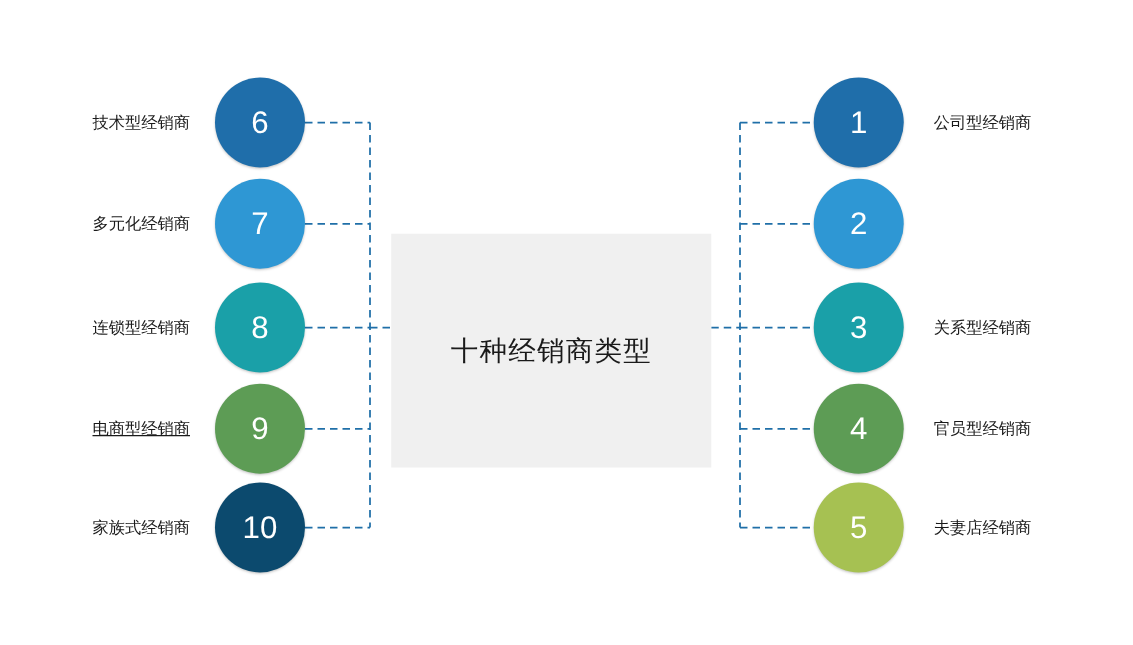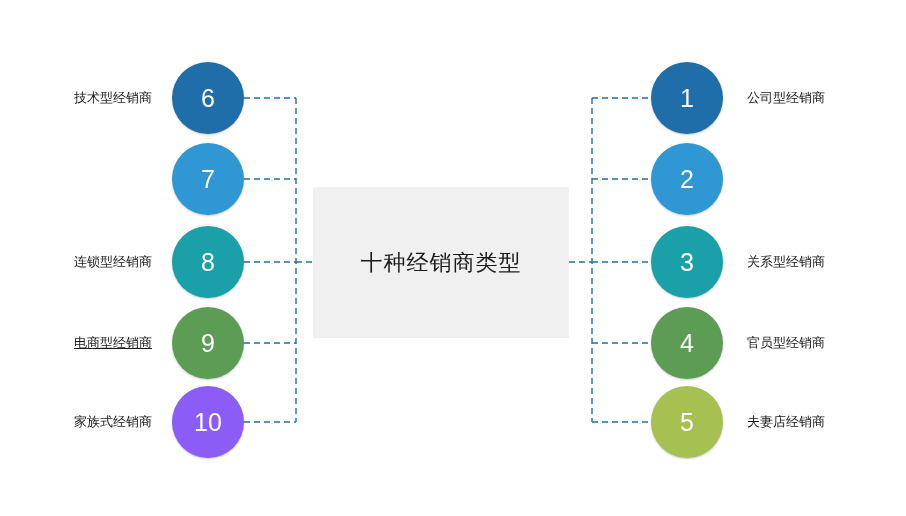"多元化经销商" div.node-label { html: none -> <div>多元化经销商</div> }
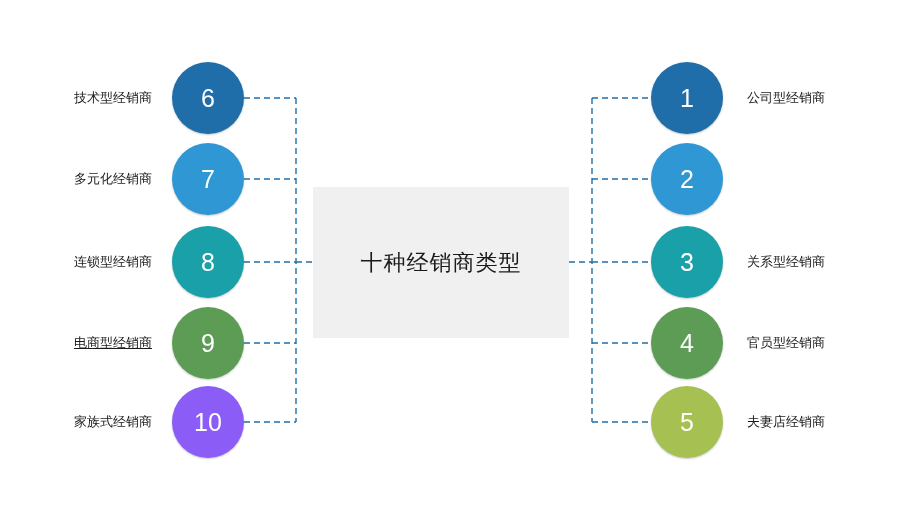"十种经销商类型" .center-box { height: 151px -> 187px }
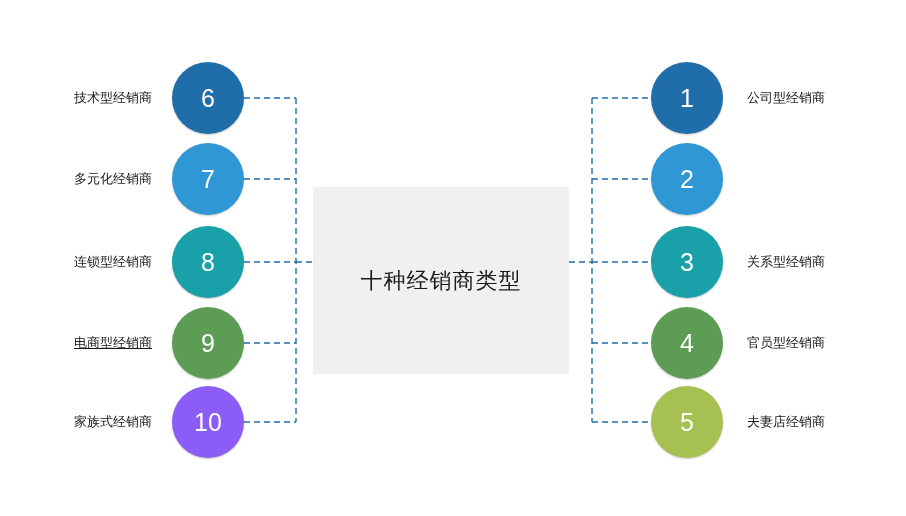"10" div.node { background: #8b5cf6 -> #0c4a6e }
